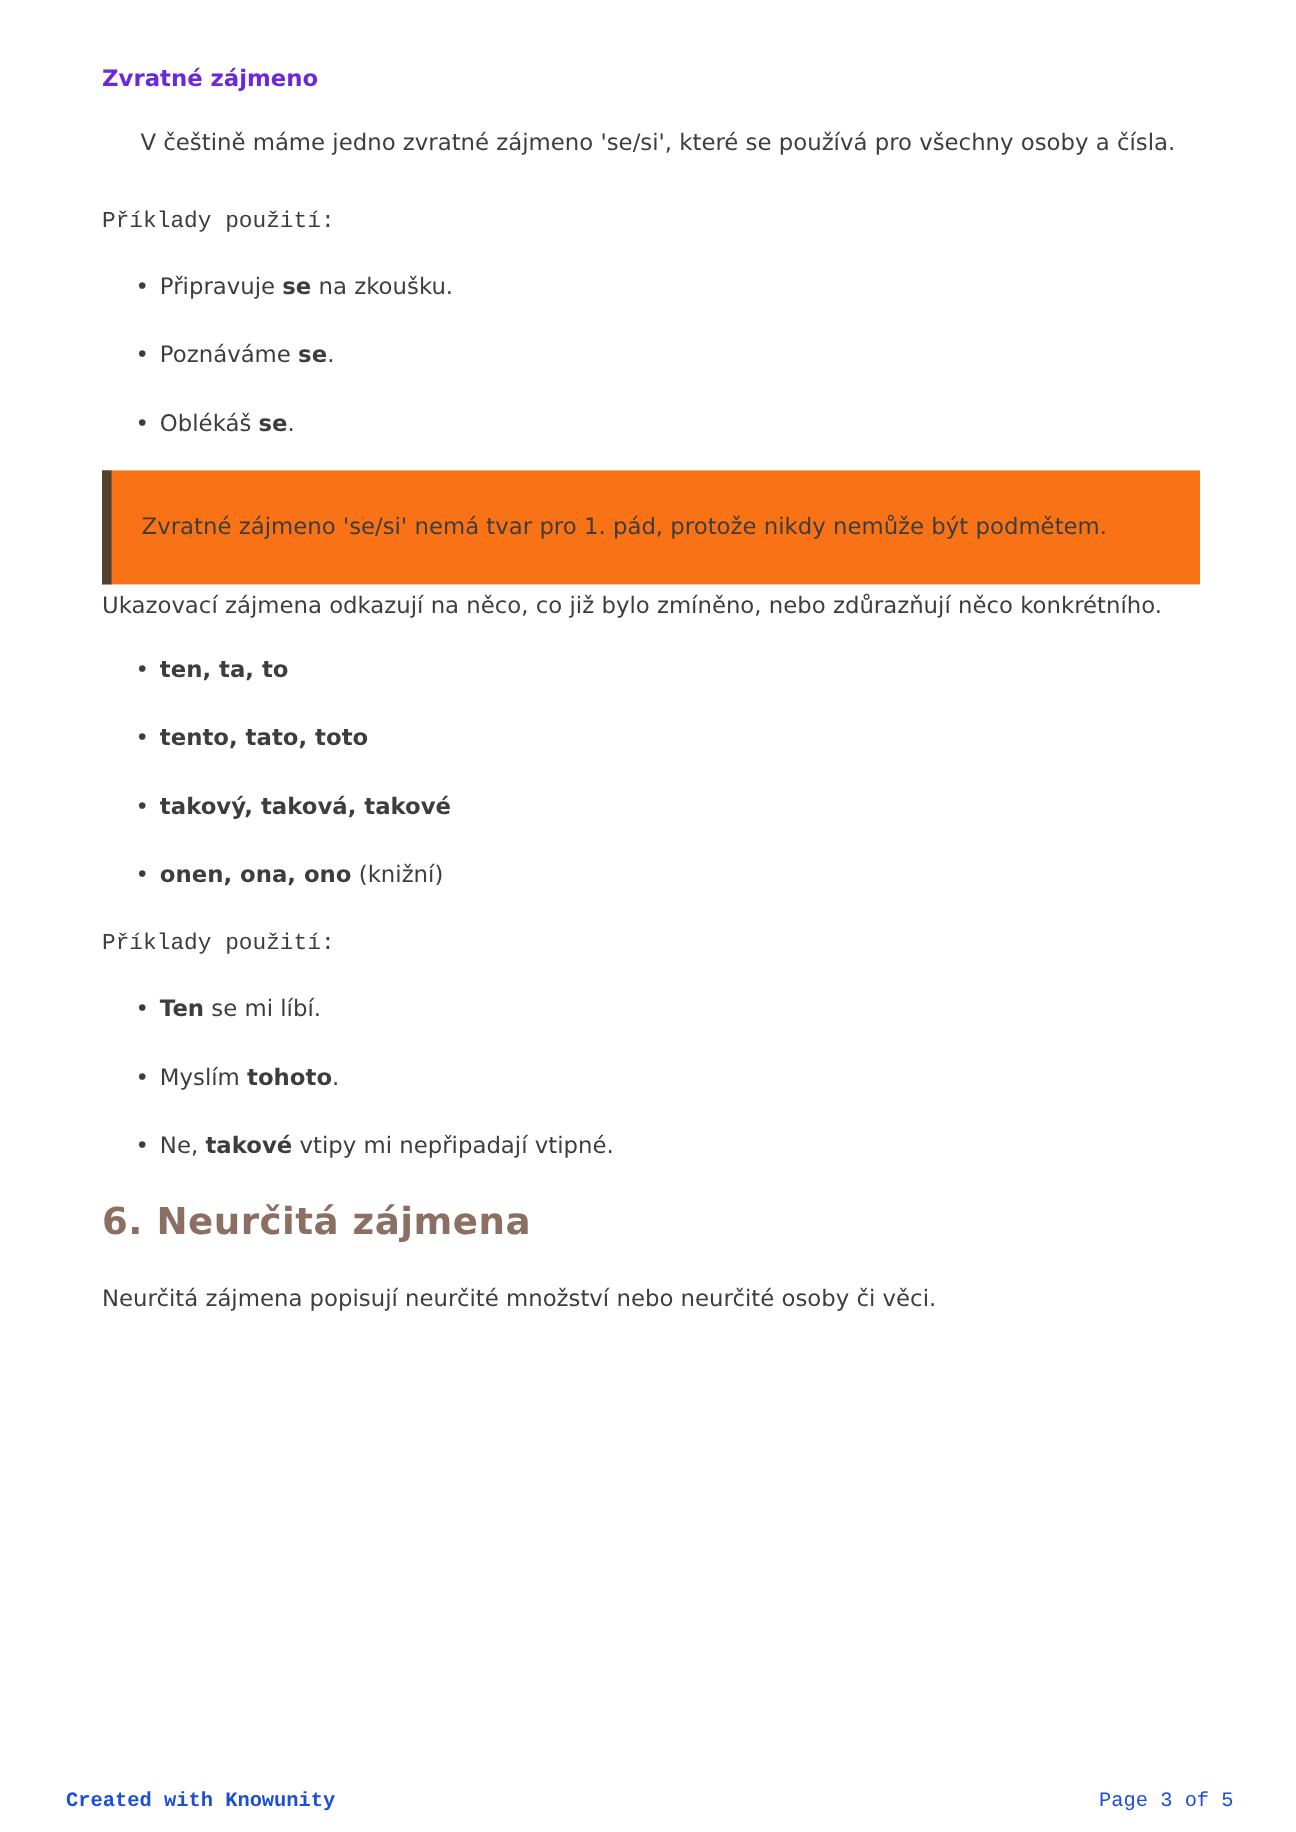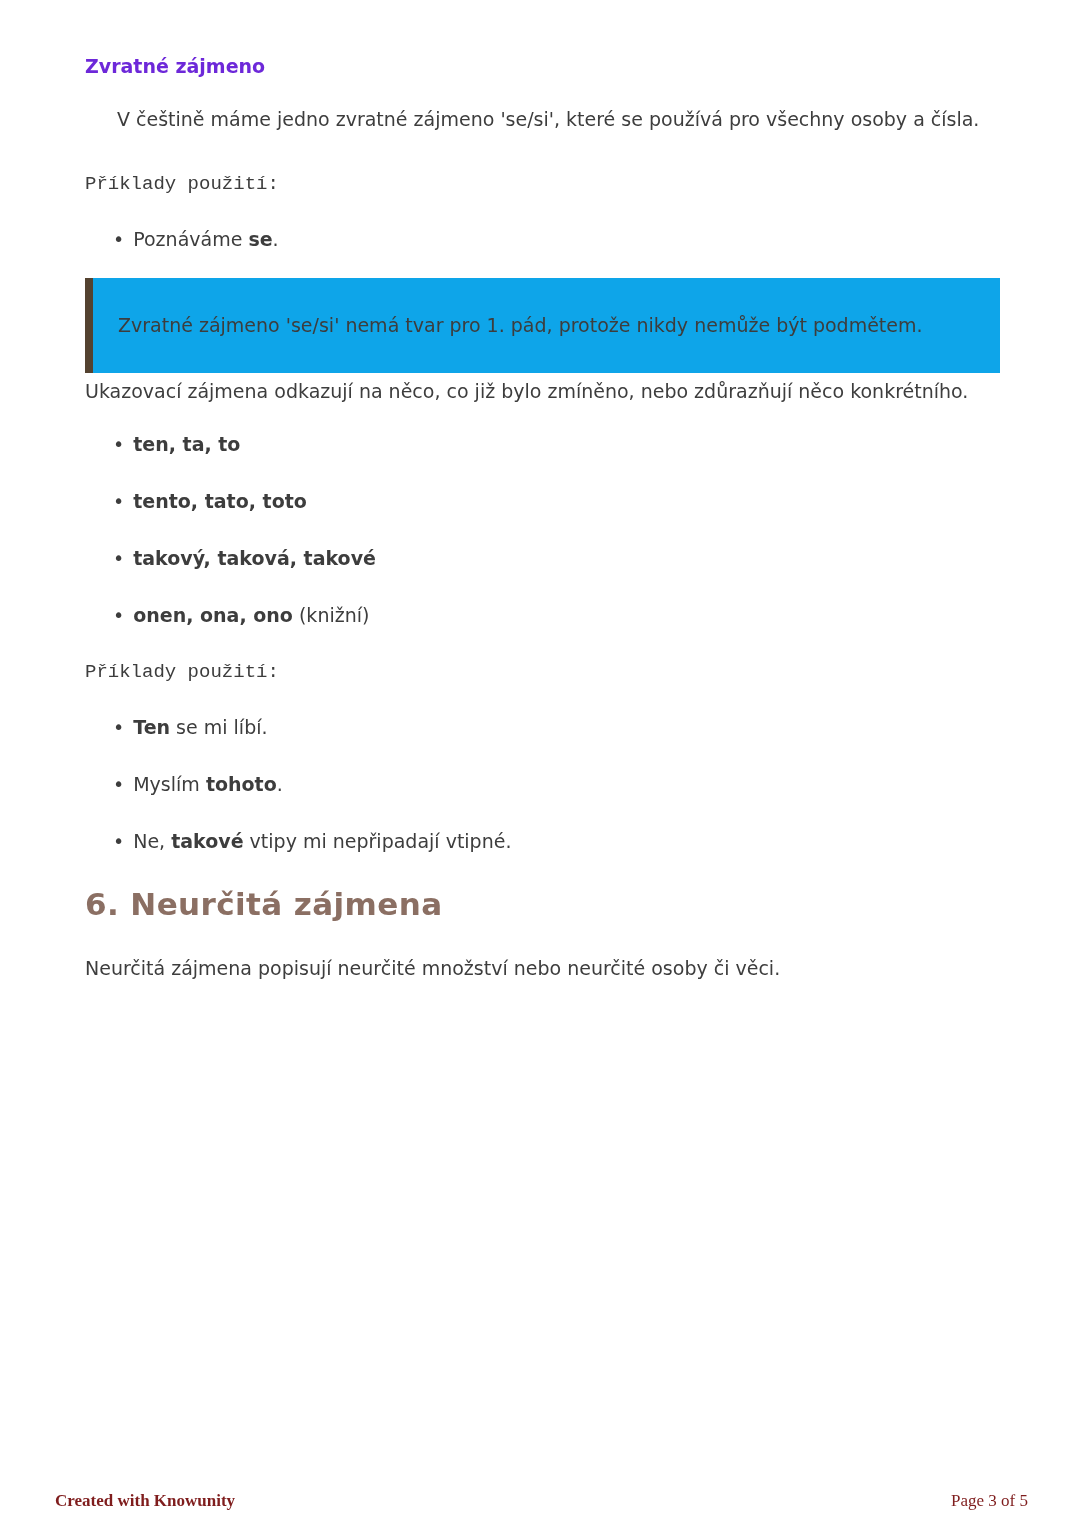"Připravuje se na zkoušku." li { html: none -> <li><span>Připravuje </span><span>se</span><span> na zkoušku.</span></li> }
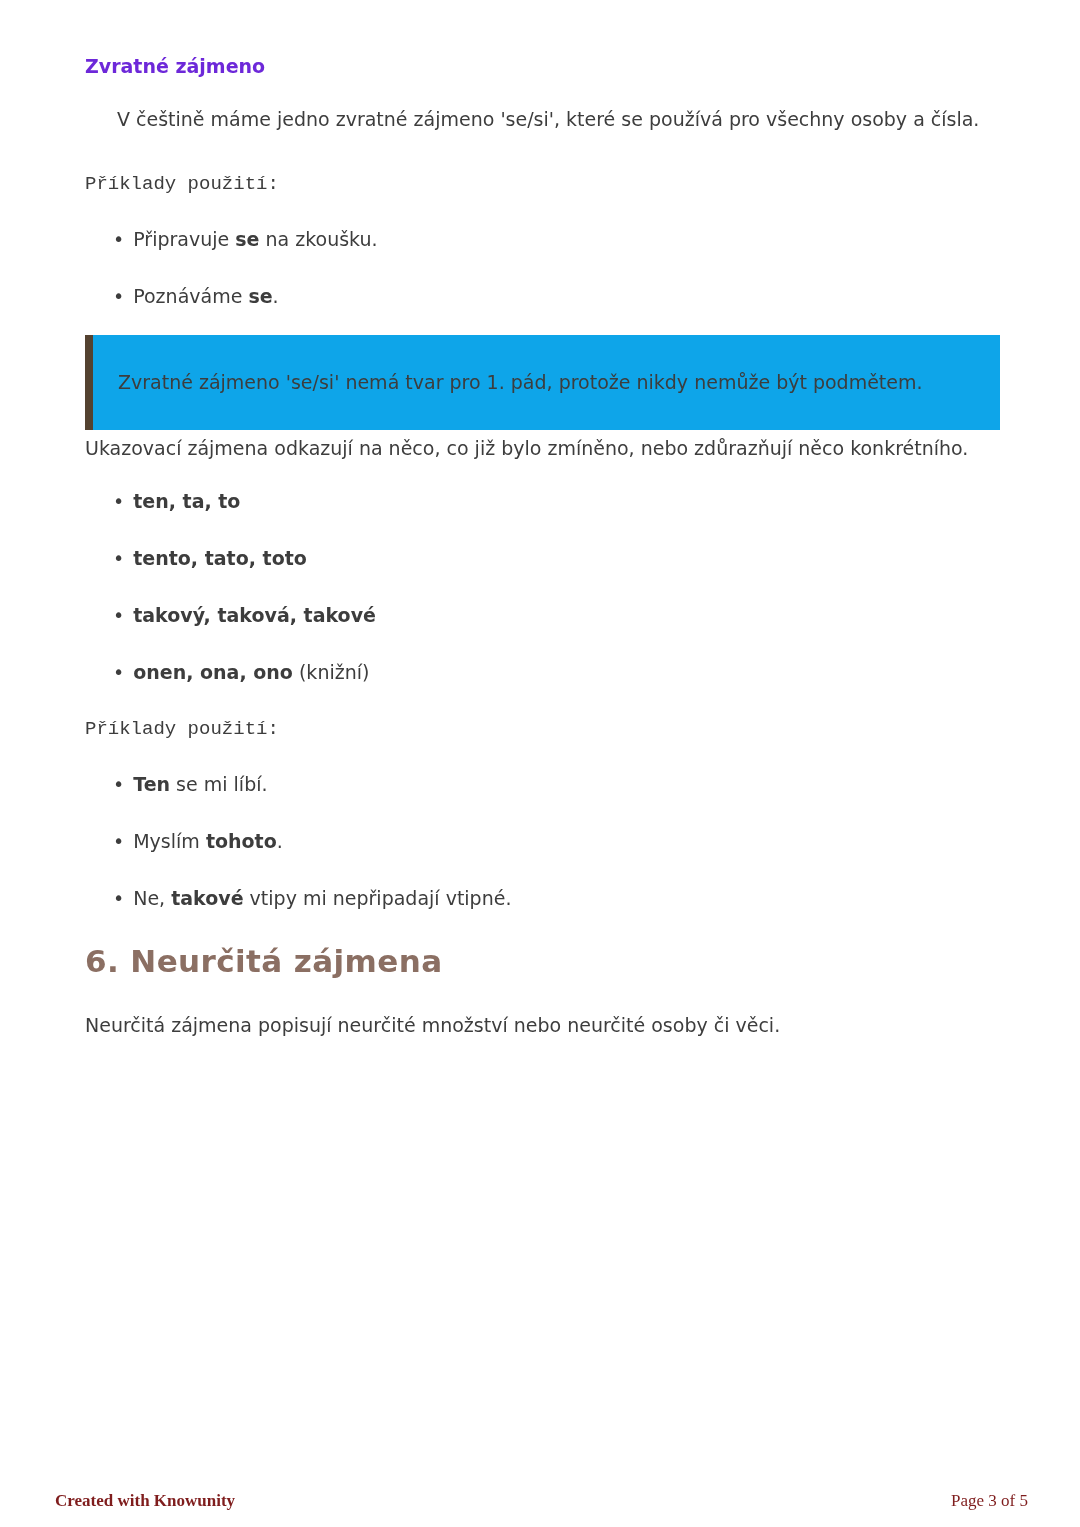"Oblékáš se." li { html: none -> <li><span>Oblékáš </span><span>se</span><span>.</span></li> }
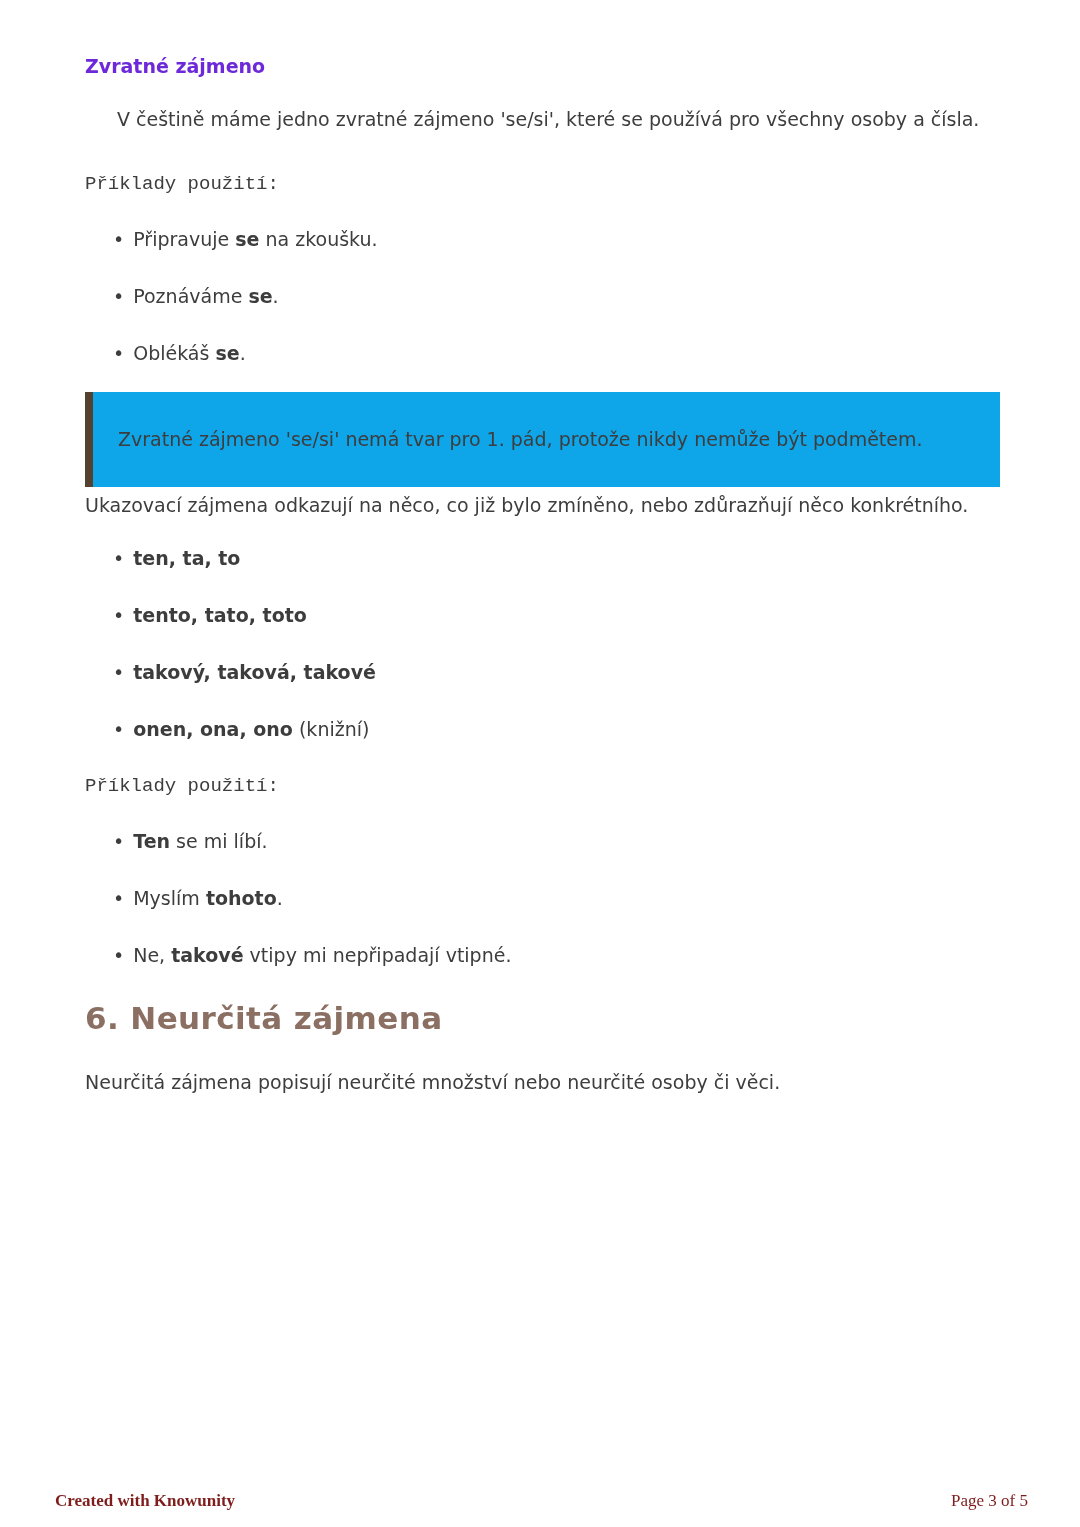"Zvratné zájmeno 'se/si' nemá tvar" .callout { background: #0ea5e9 -> #f97316 }
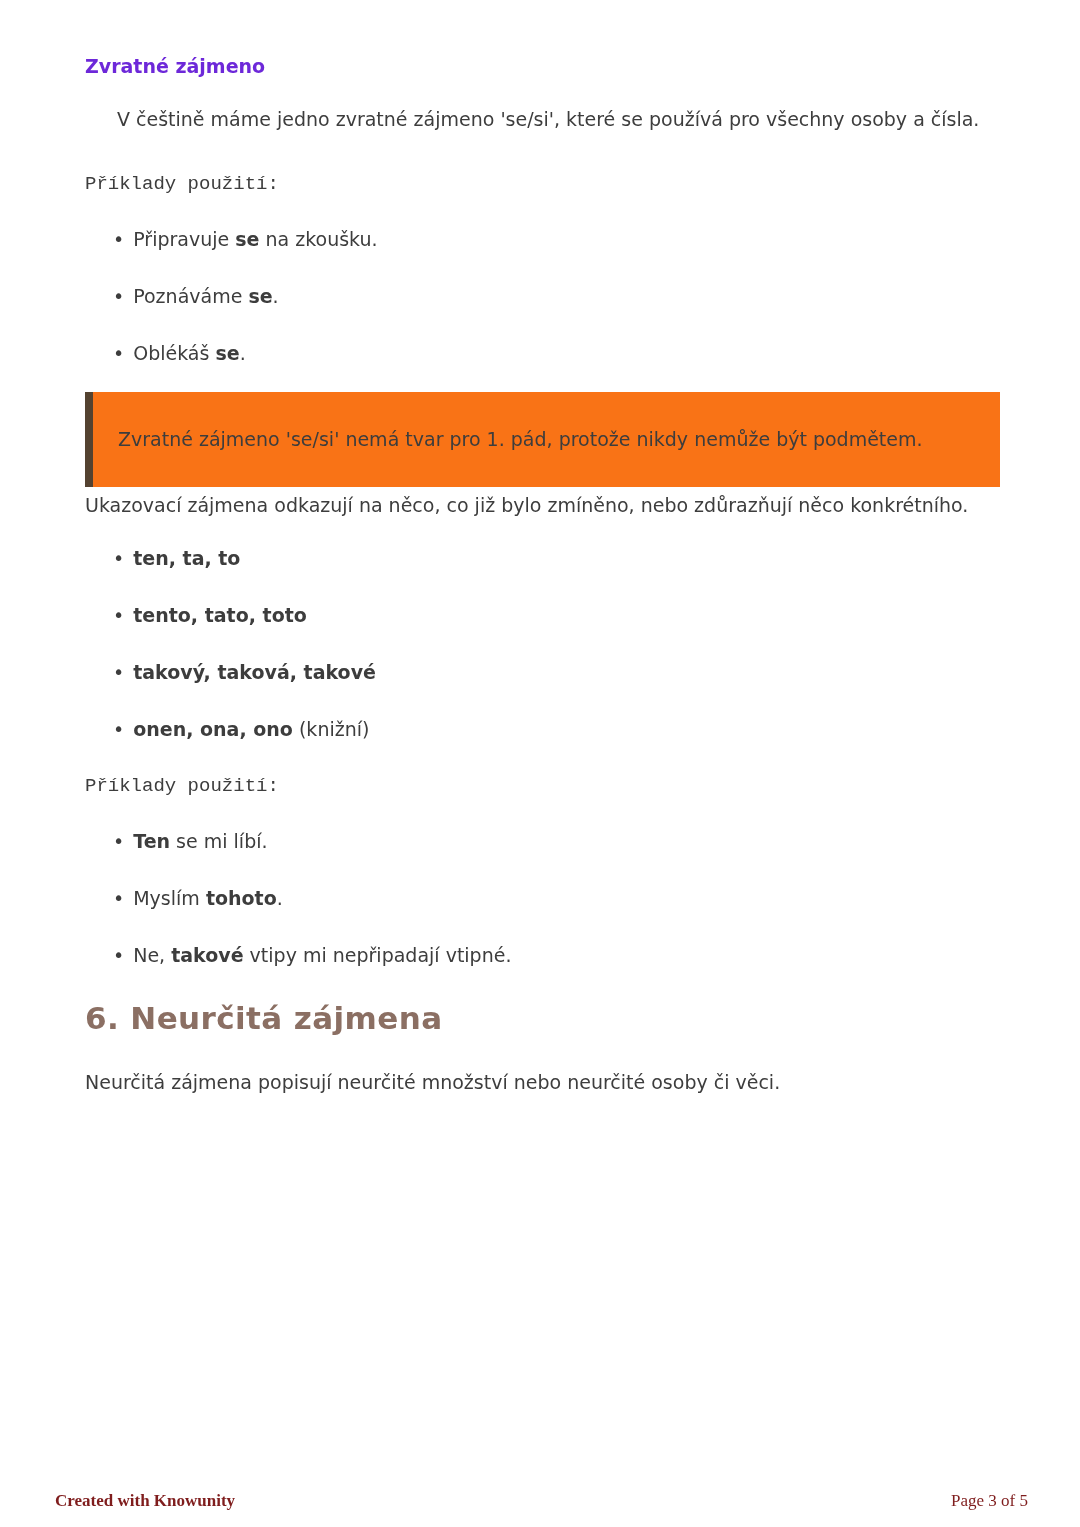"Created with Knowunity" .footer { color: #7f1d1d -> #1d4ed8; font-family: Liberation Serif, serif -> Liberation Mono, monospace }
